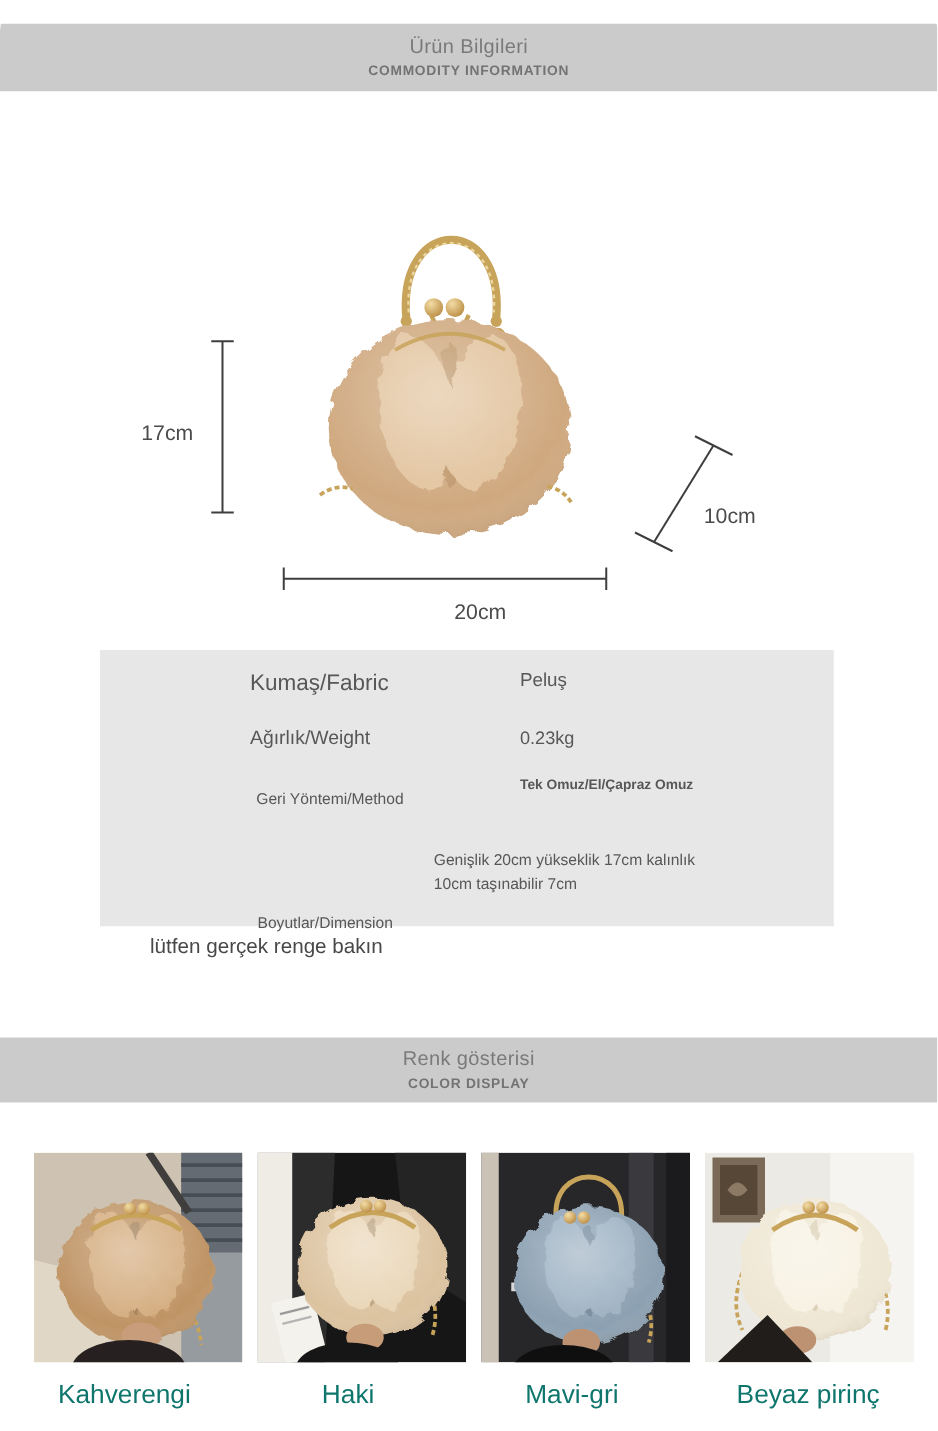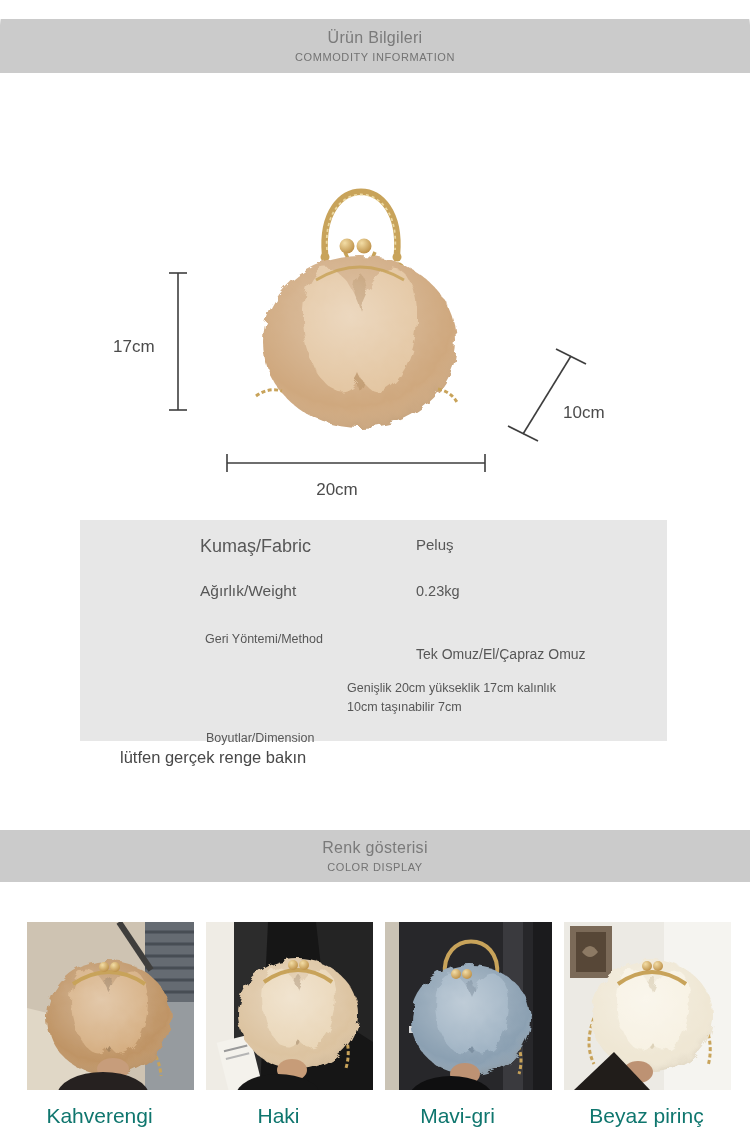"COMMODITY INFORMATION" .bar-sub { font-weight: normal -> bold }
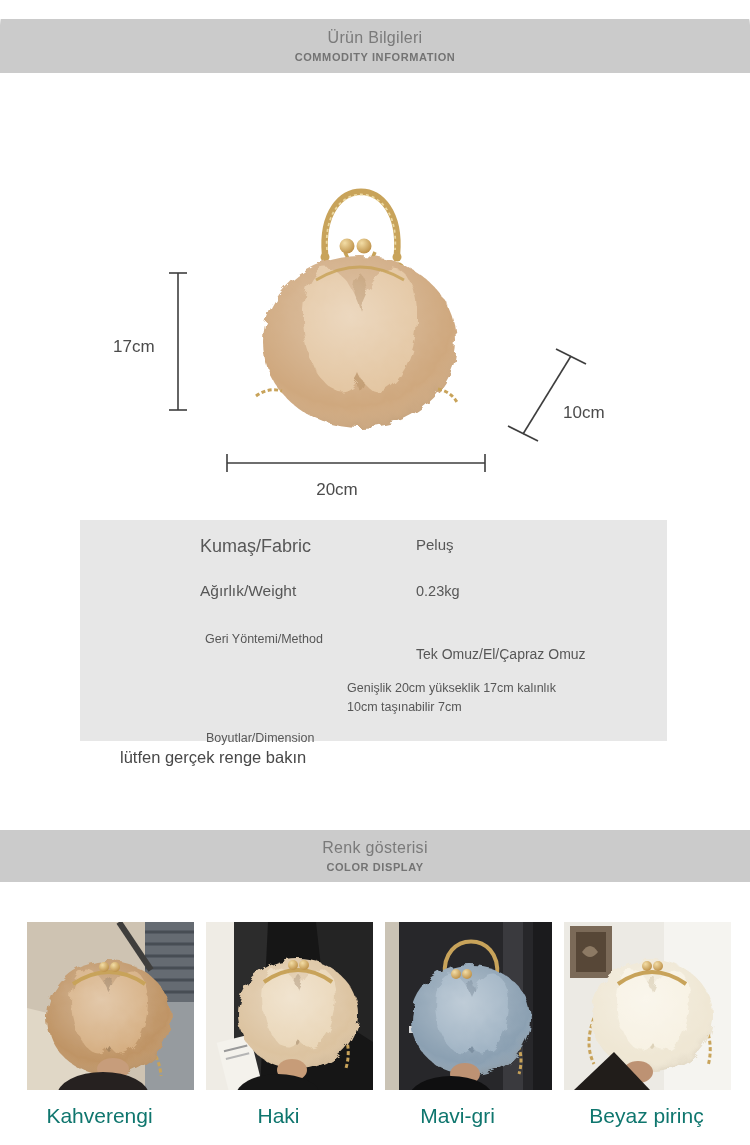"20cm" div.dim-label { left: 302px -> 335px; text-align: center -> right }
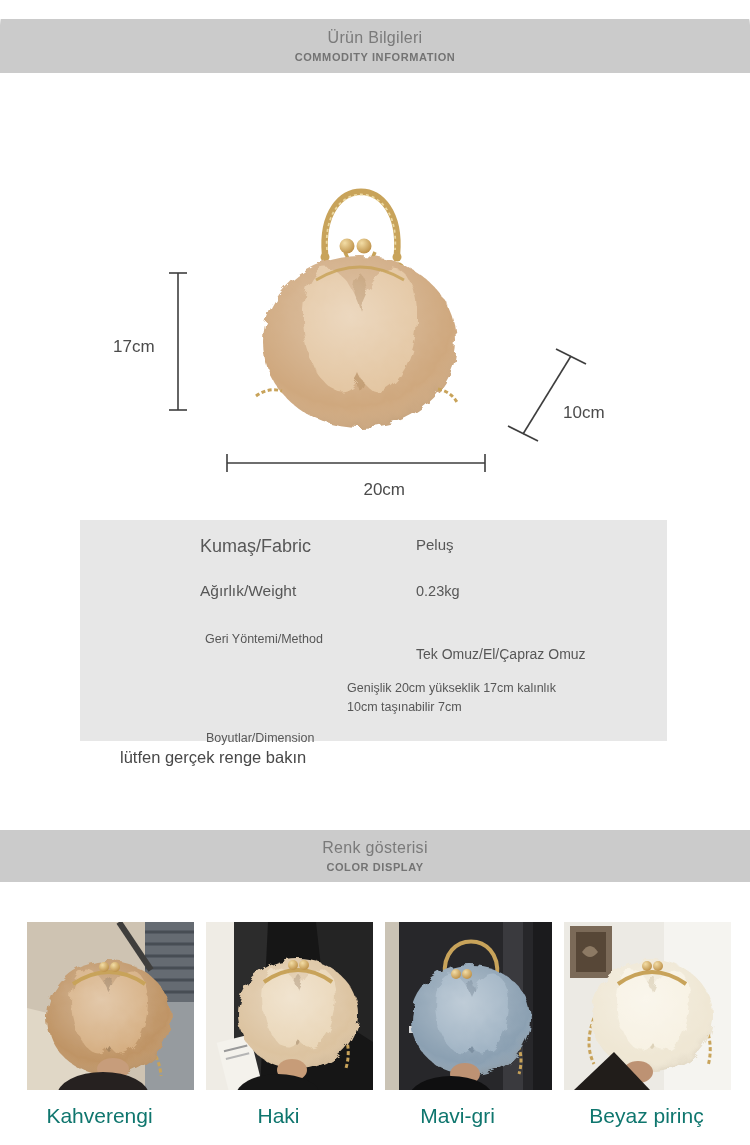"Tek Omuz/El/Çapraz Omuz" .c-v3 { font-size: 14px -> 11px; font-weight: none -> bold; top: 125px -> 99px }
